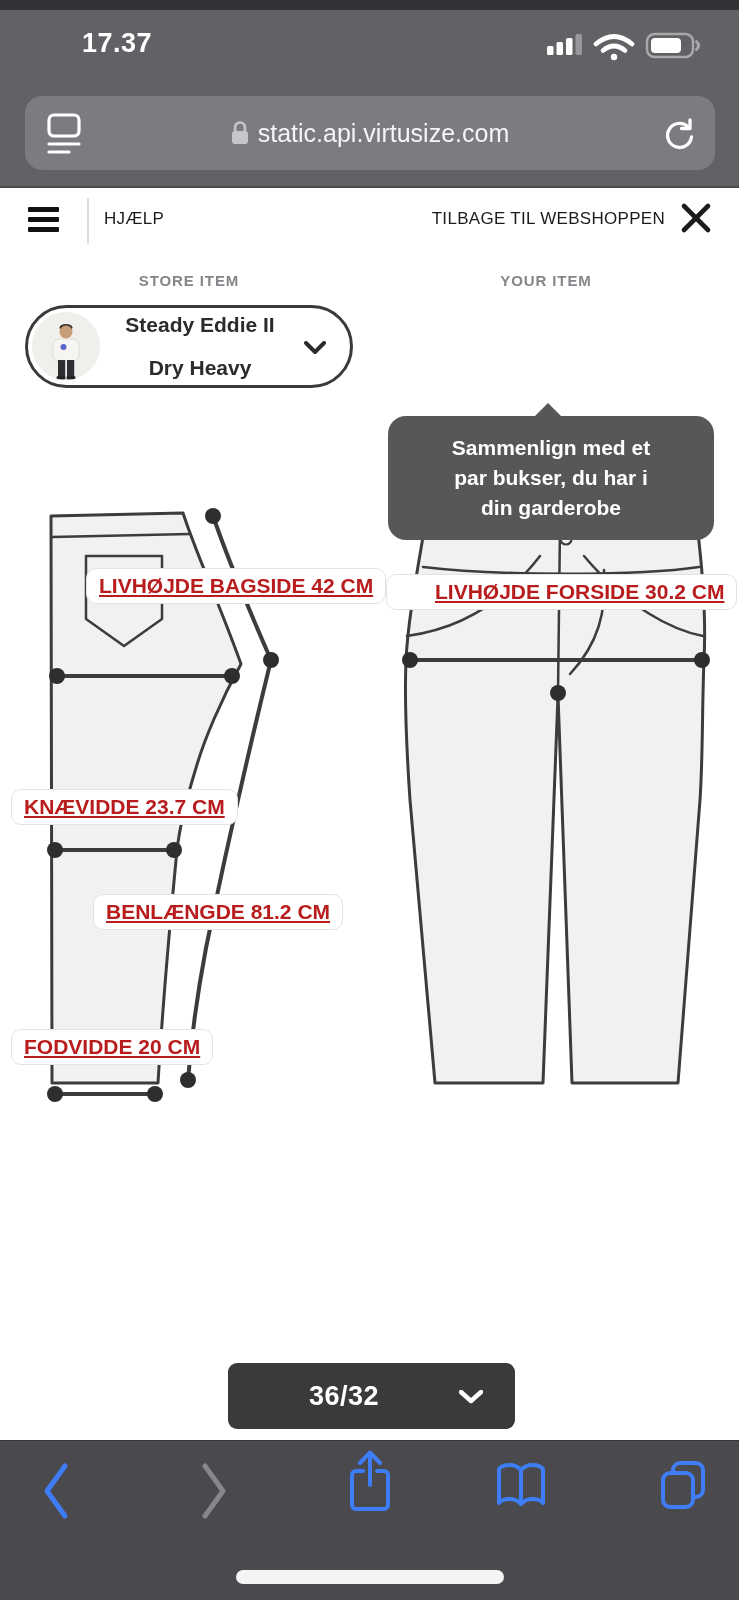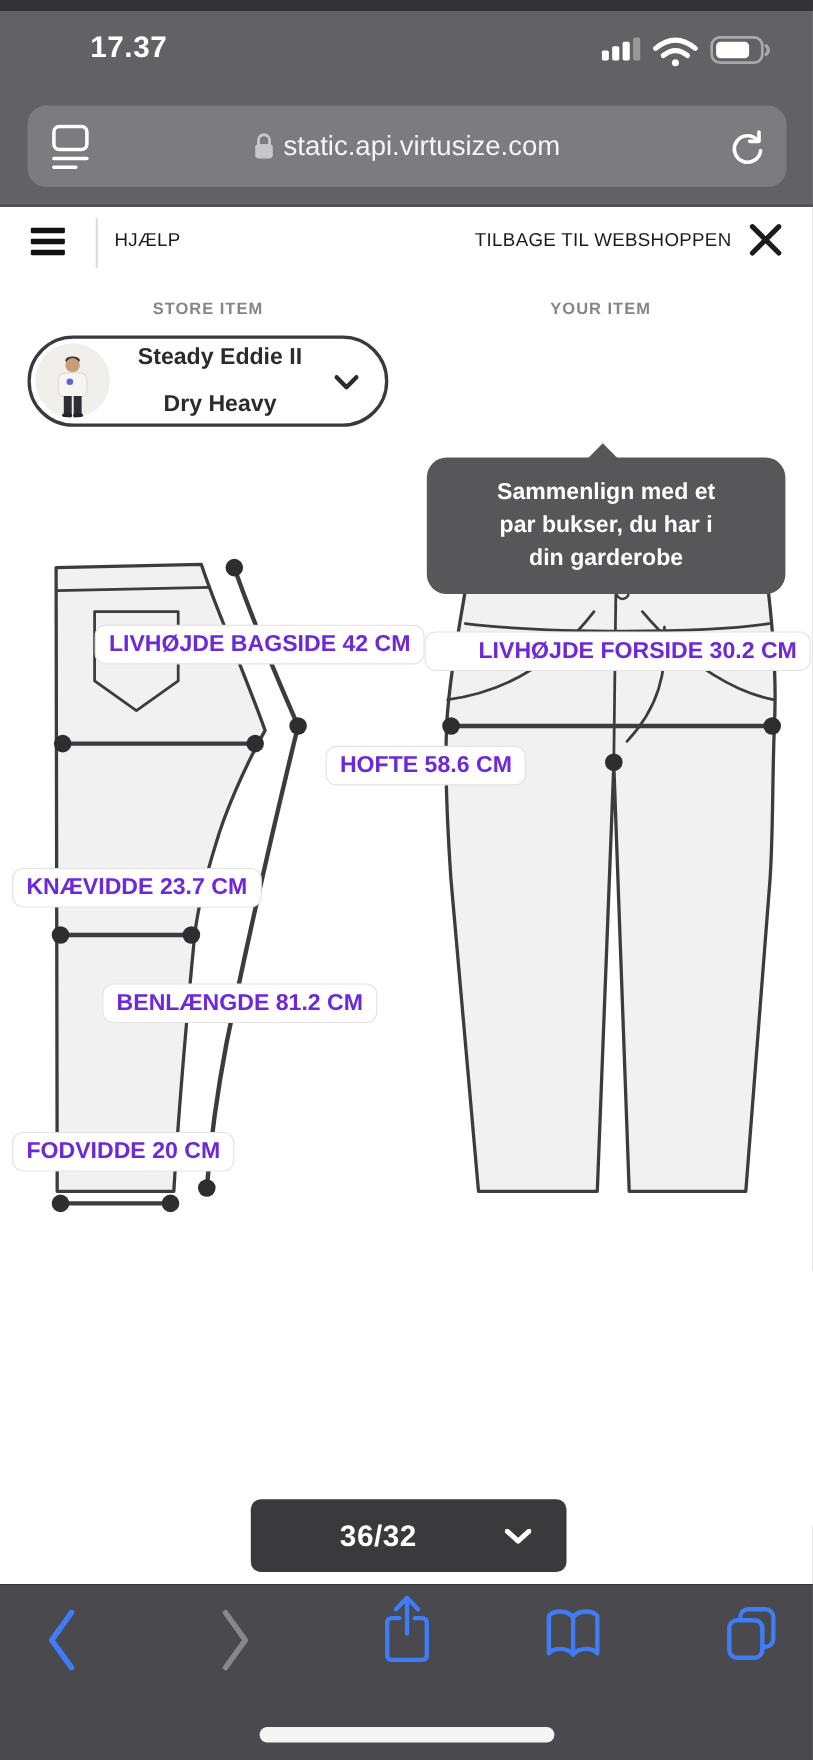"LIVHØJDE BAGSIDE 42 CM" .mlabel { color: #6d28d9 -> #b91c1c; text-decoration: none -> underline }
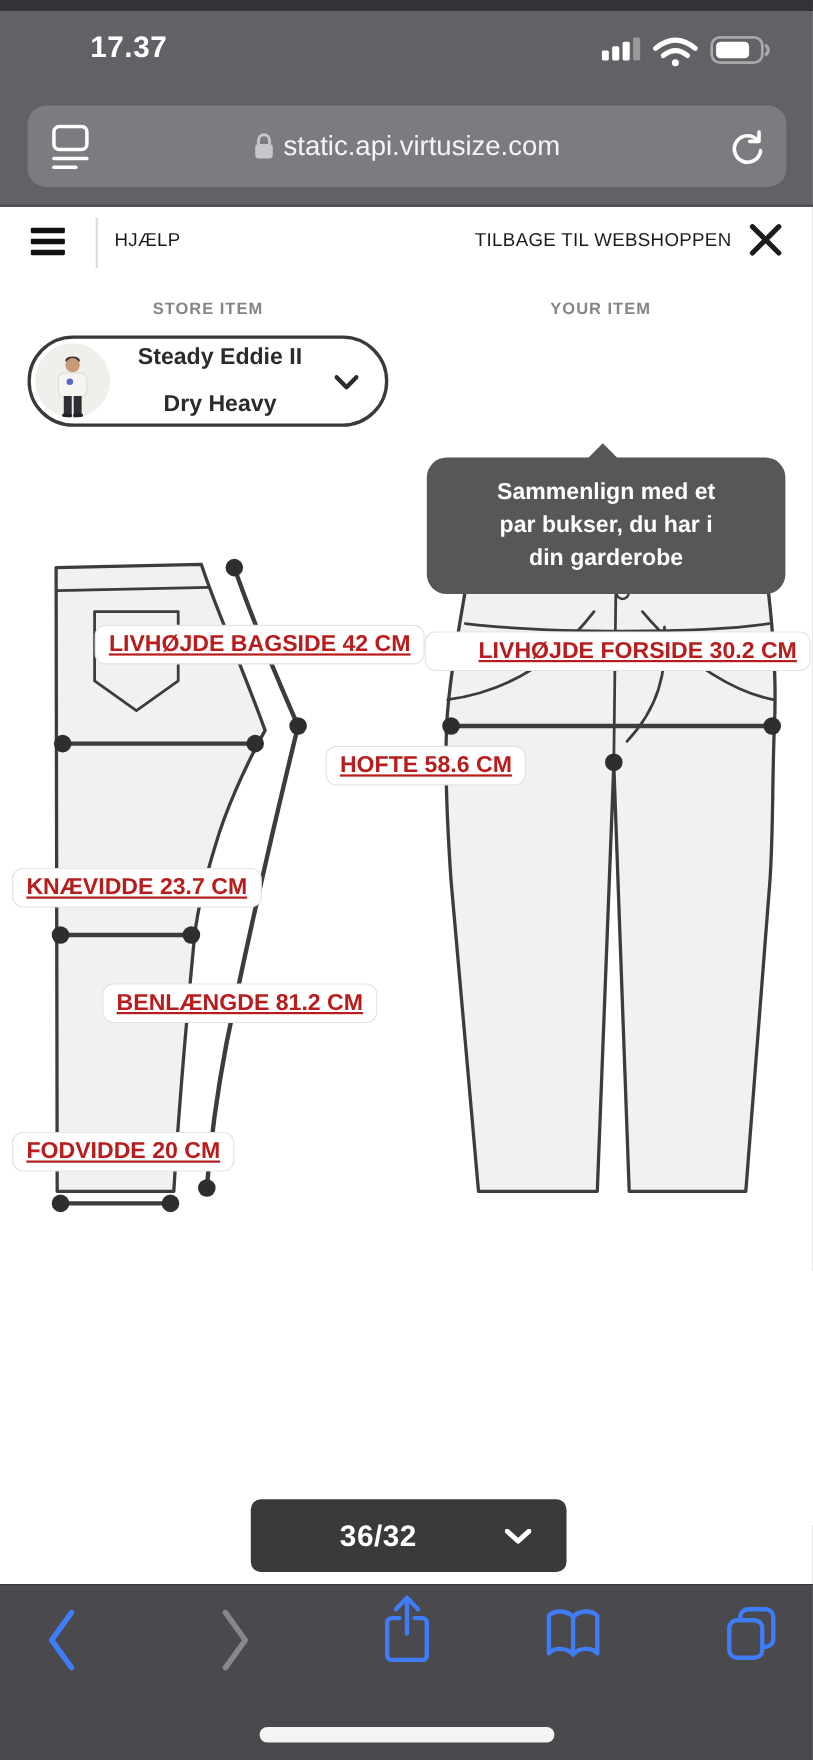"HOFTE 58.6 CM" div.abs { html: <div>HOFTE 58.6 CM</div> -> none }
